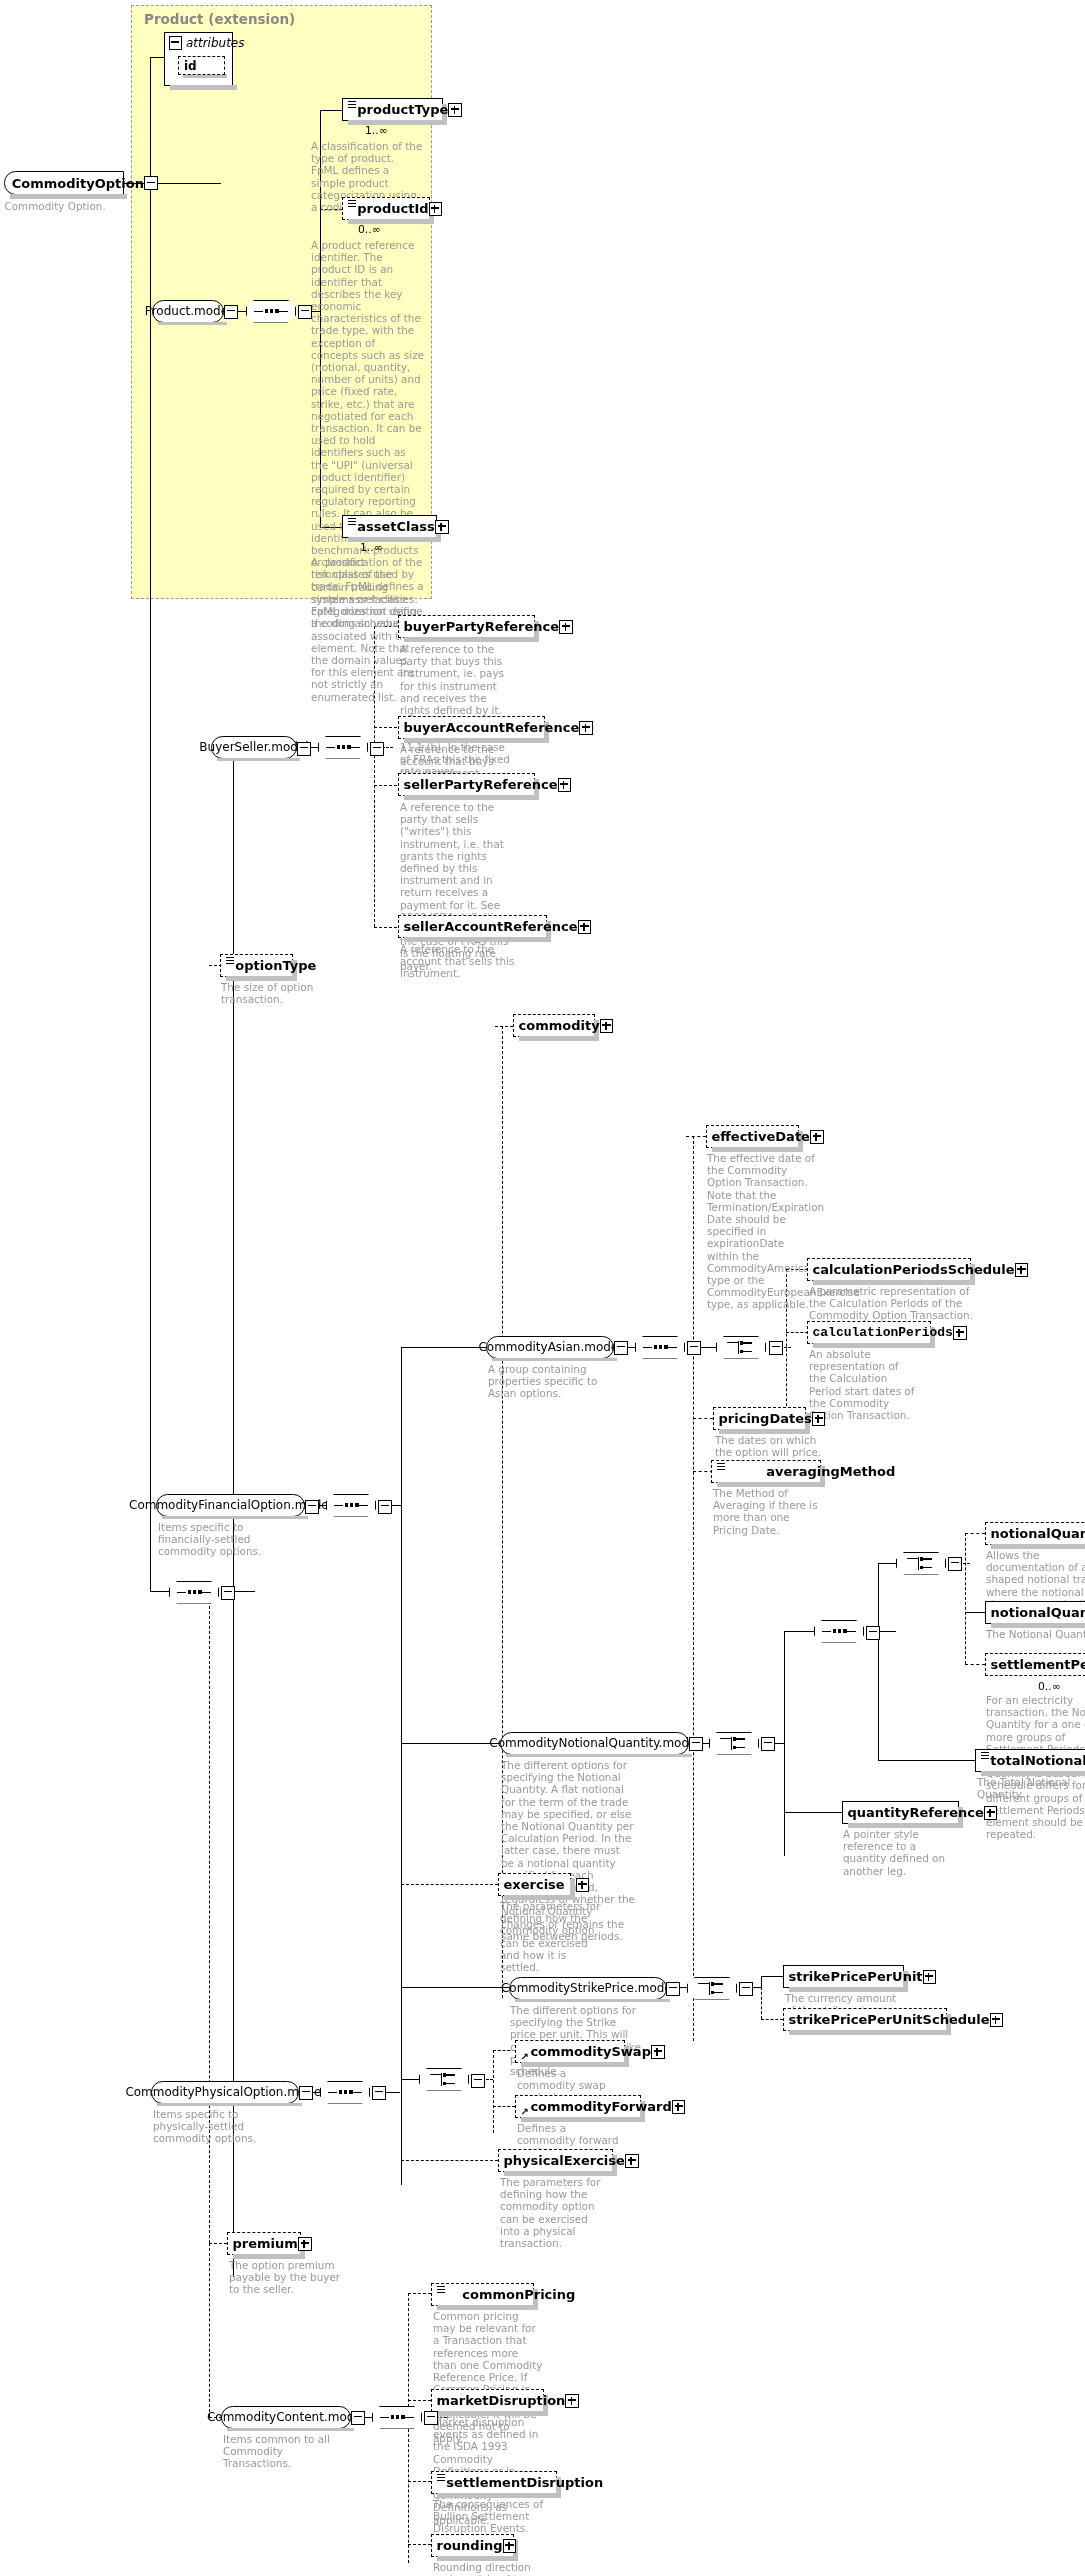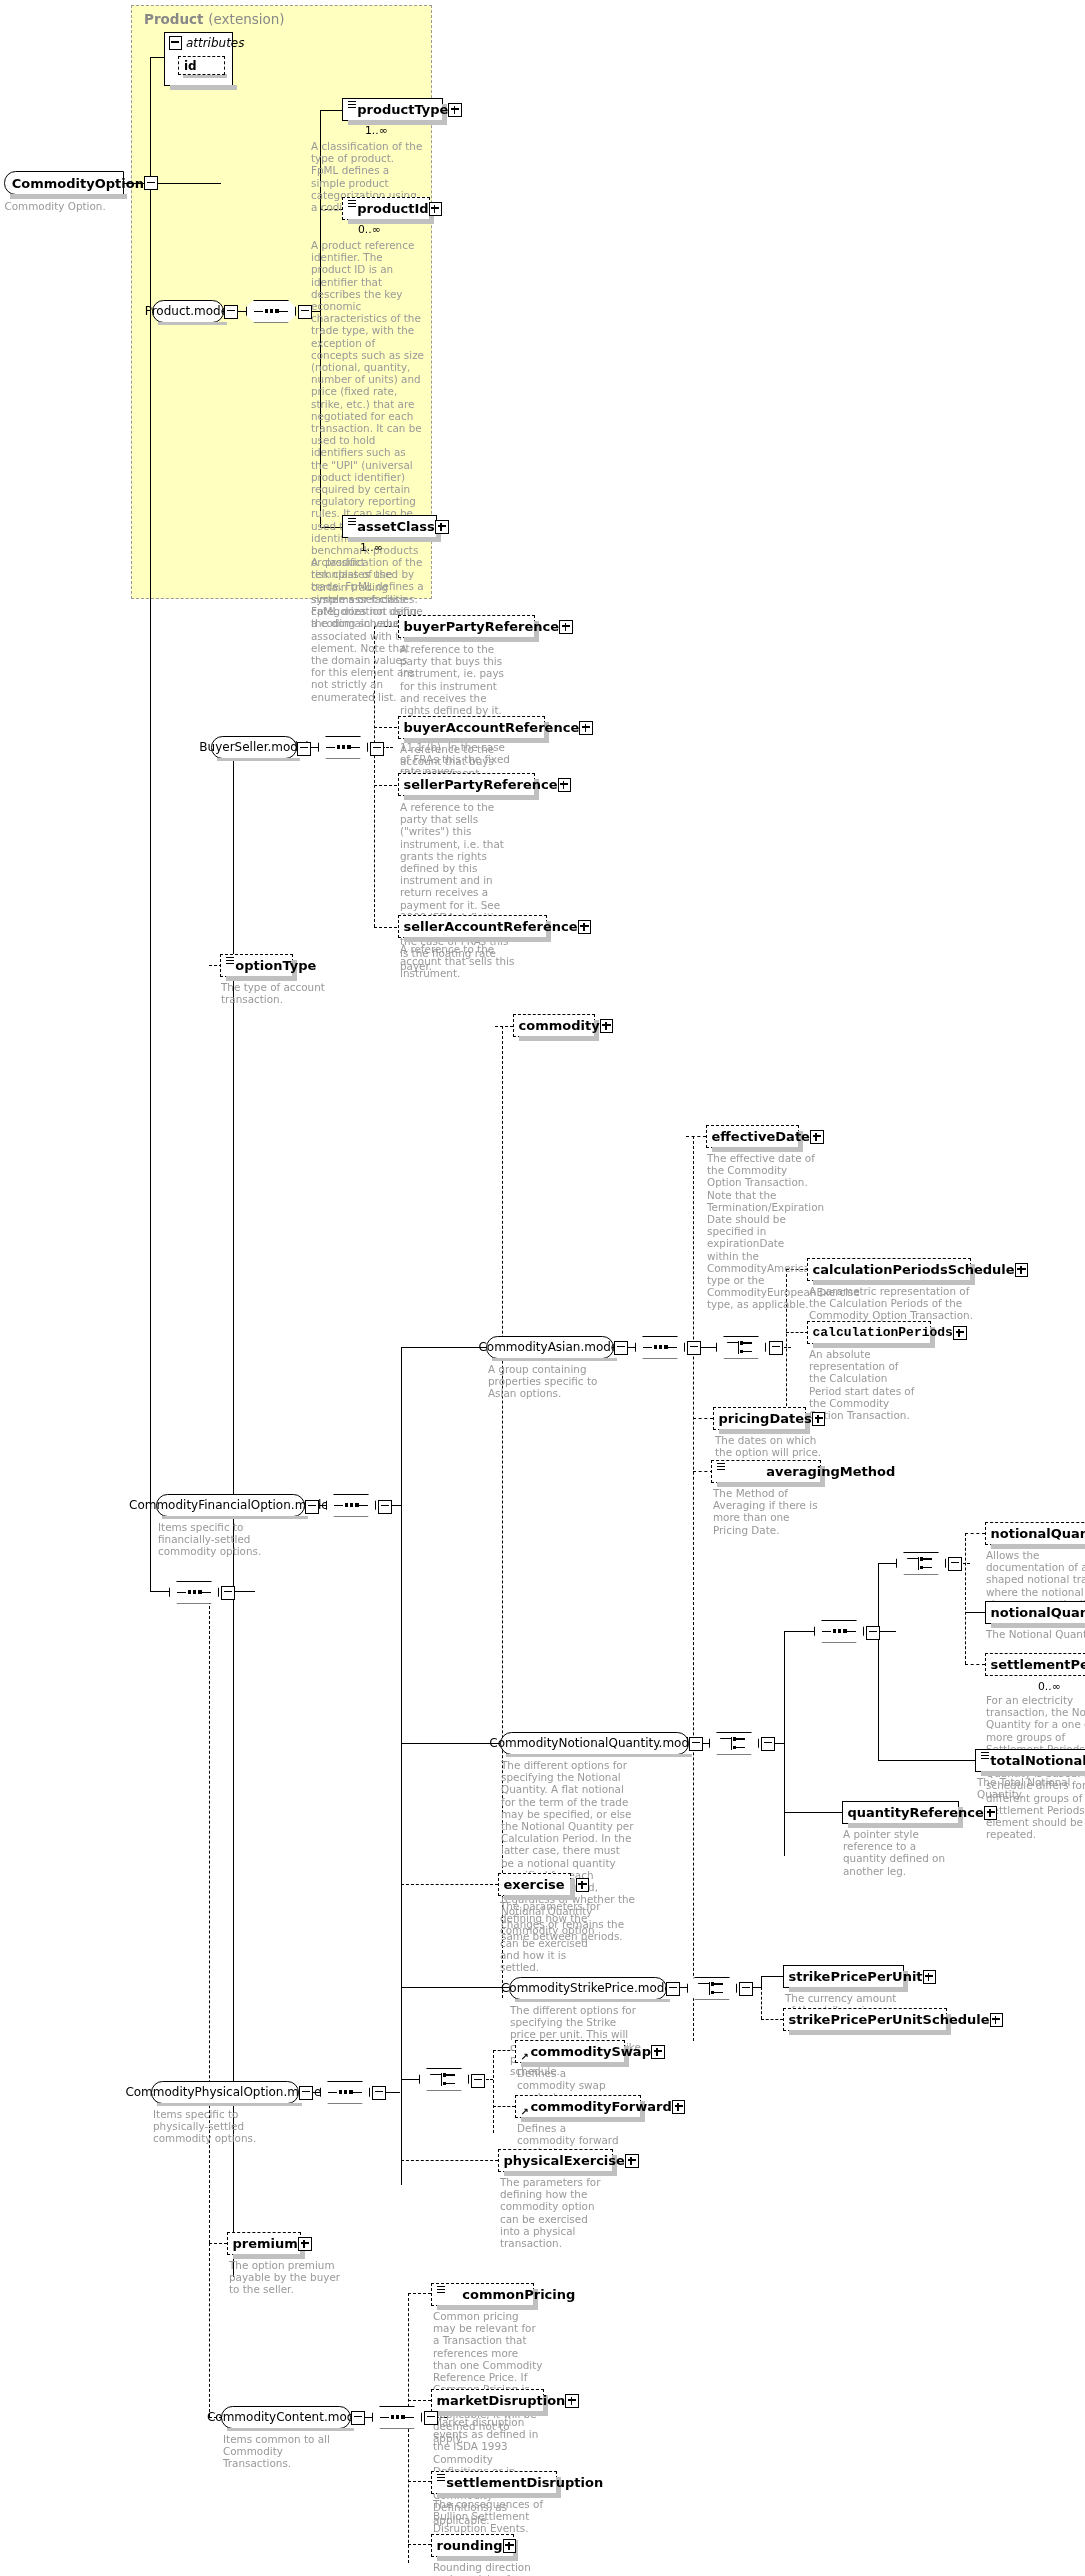"(extension)" #productBlockTitle .ext { font-weight: normal -> bold }
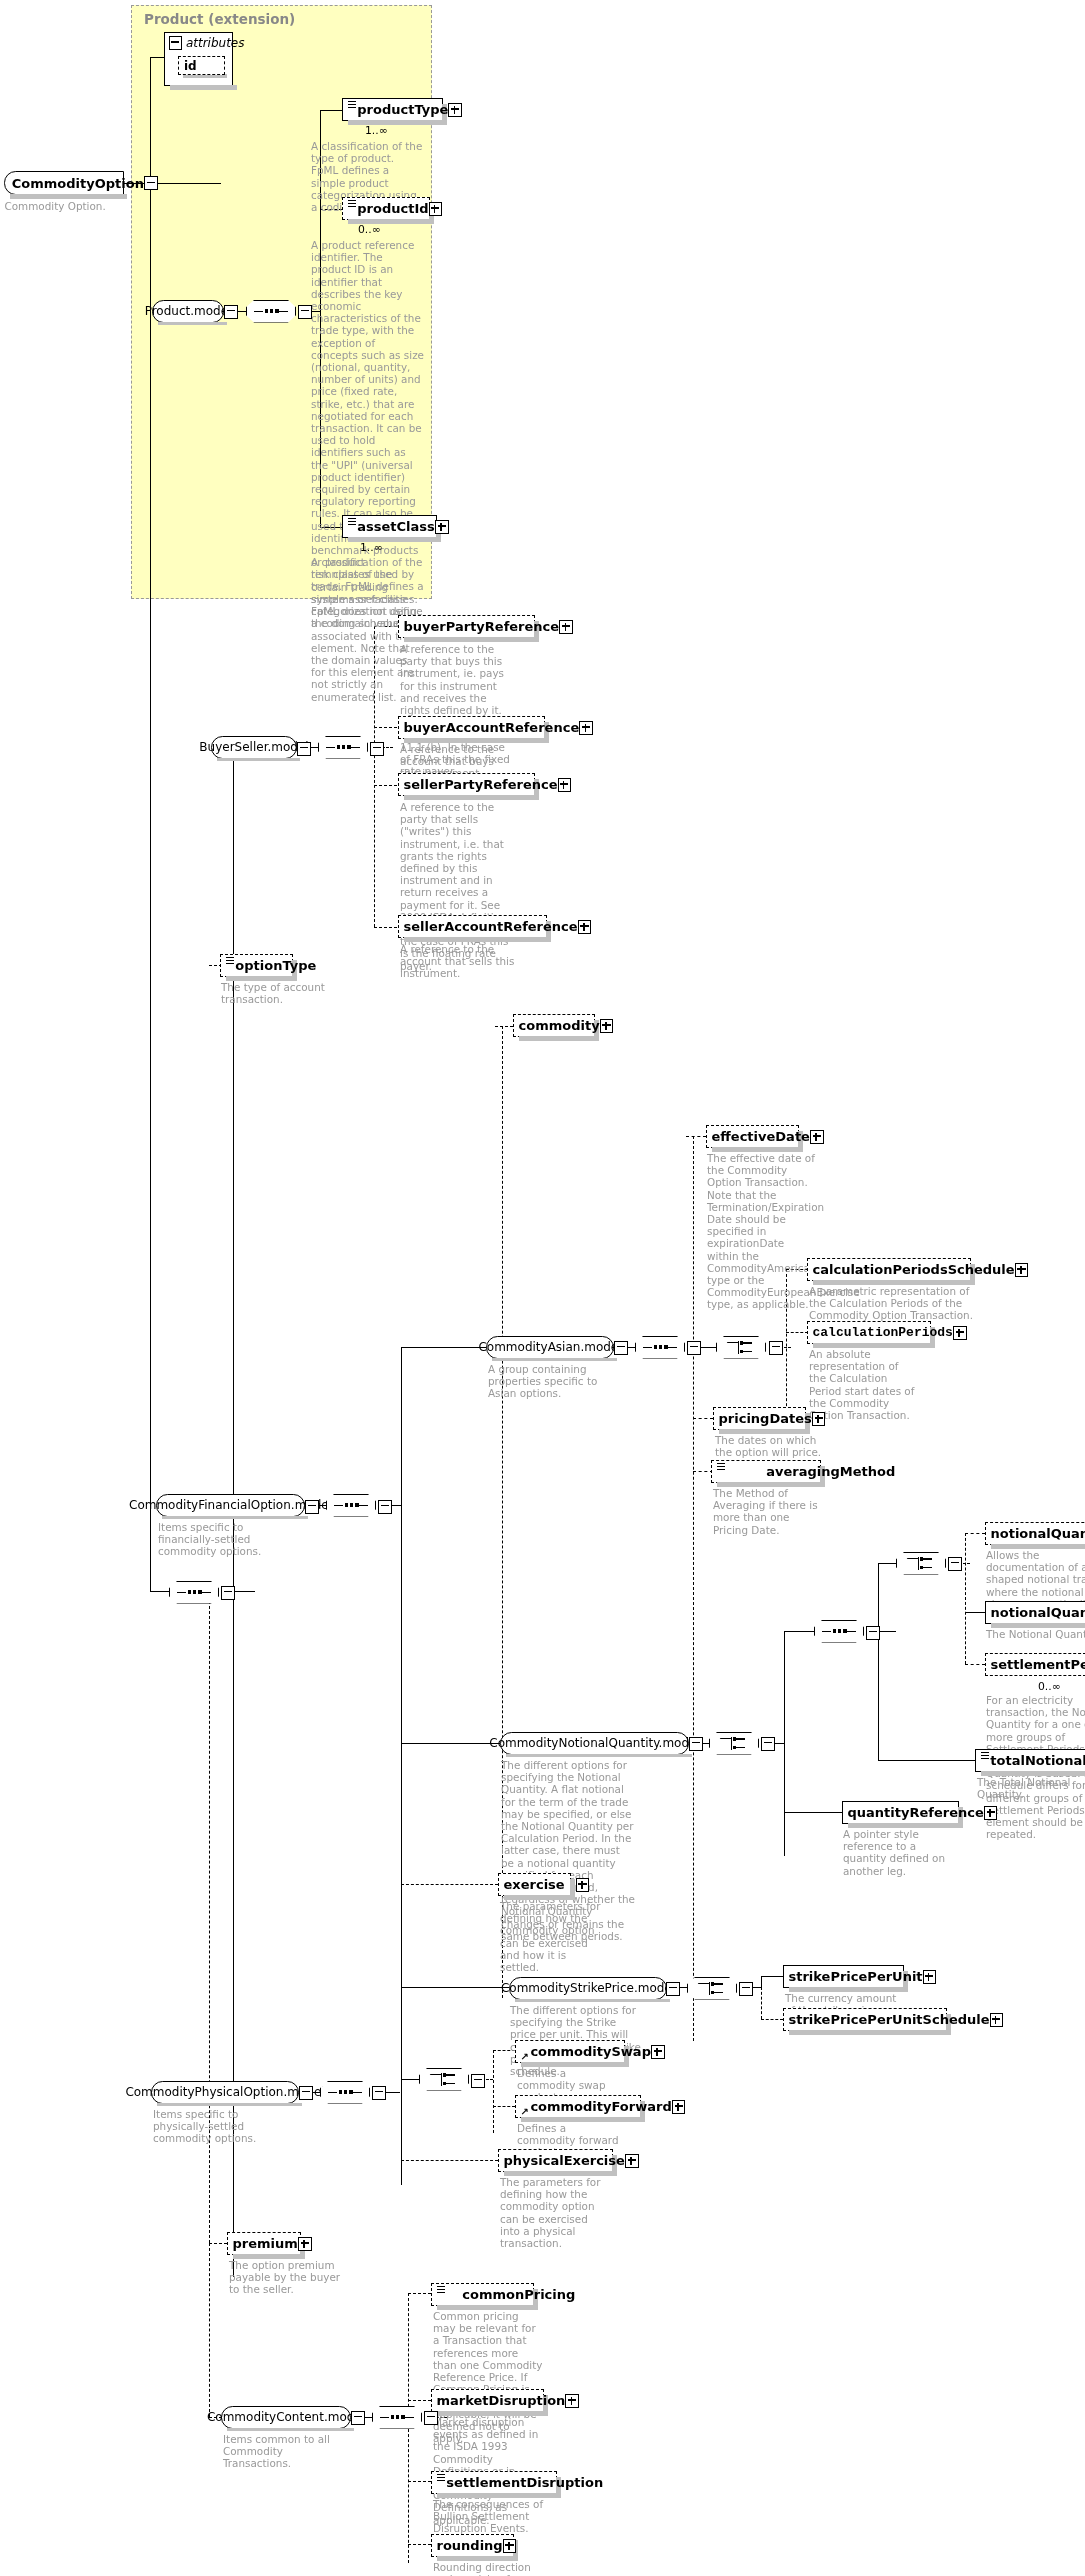"The type of account transaction." div.ann { text: type of account -> size of option }
